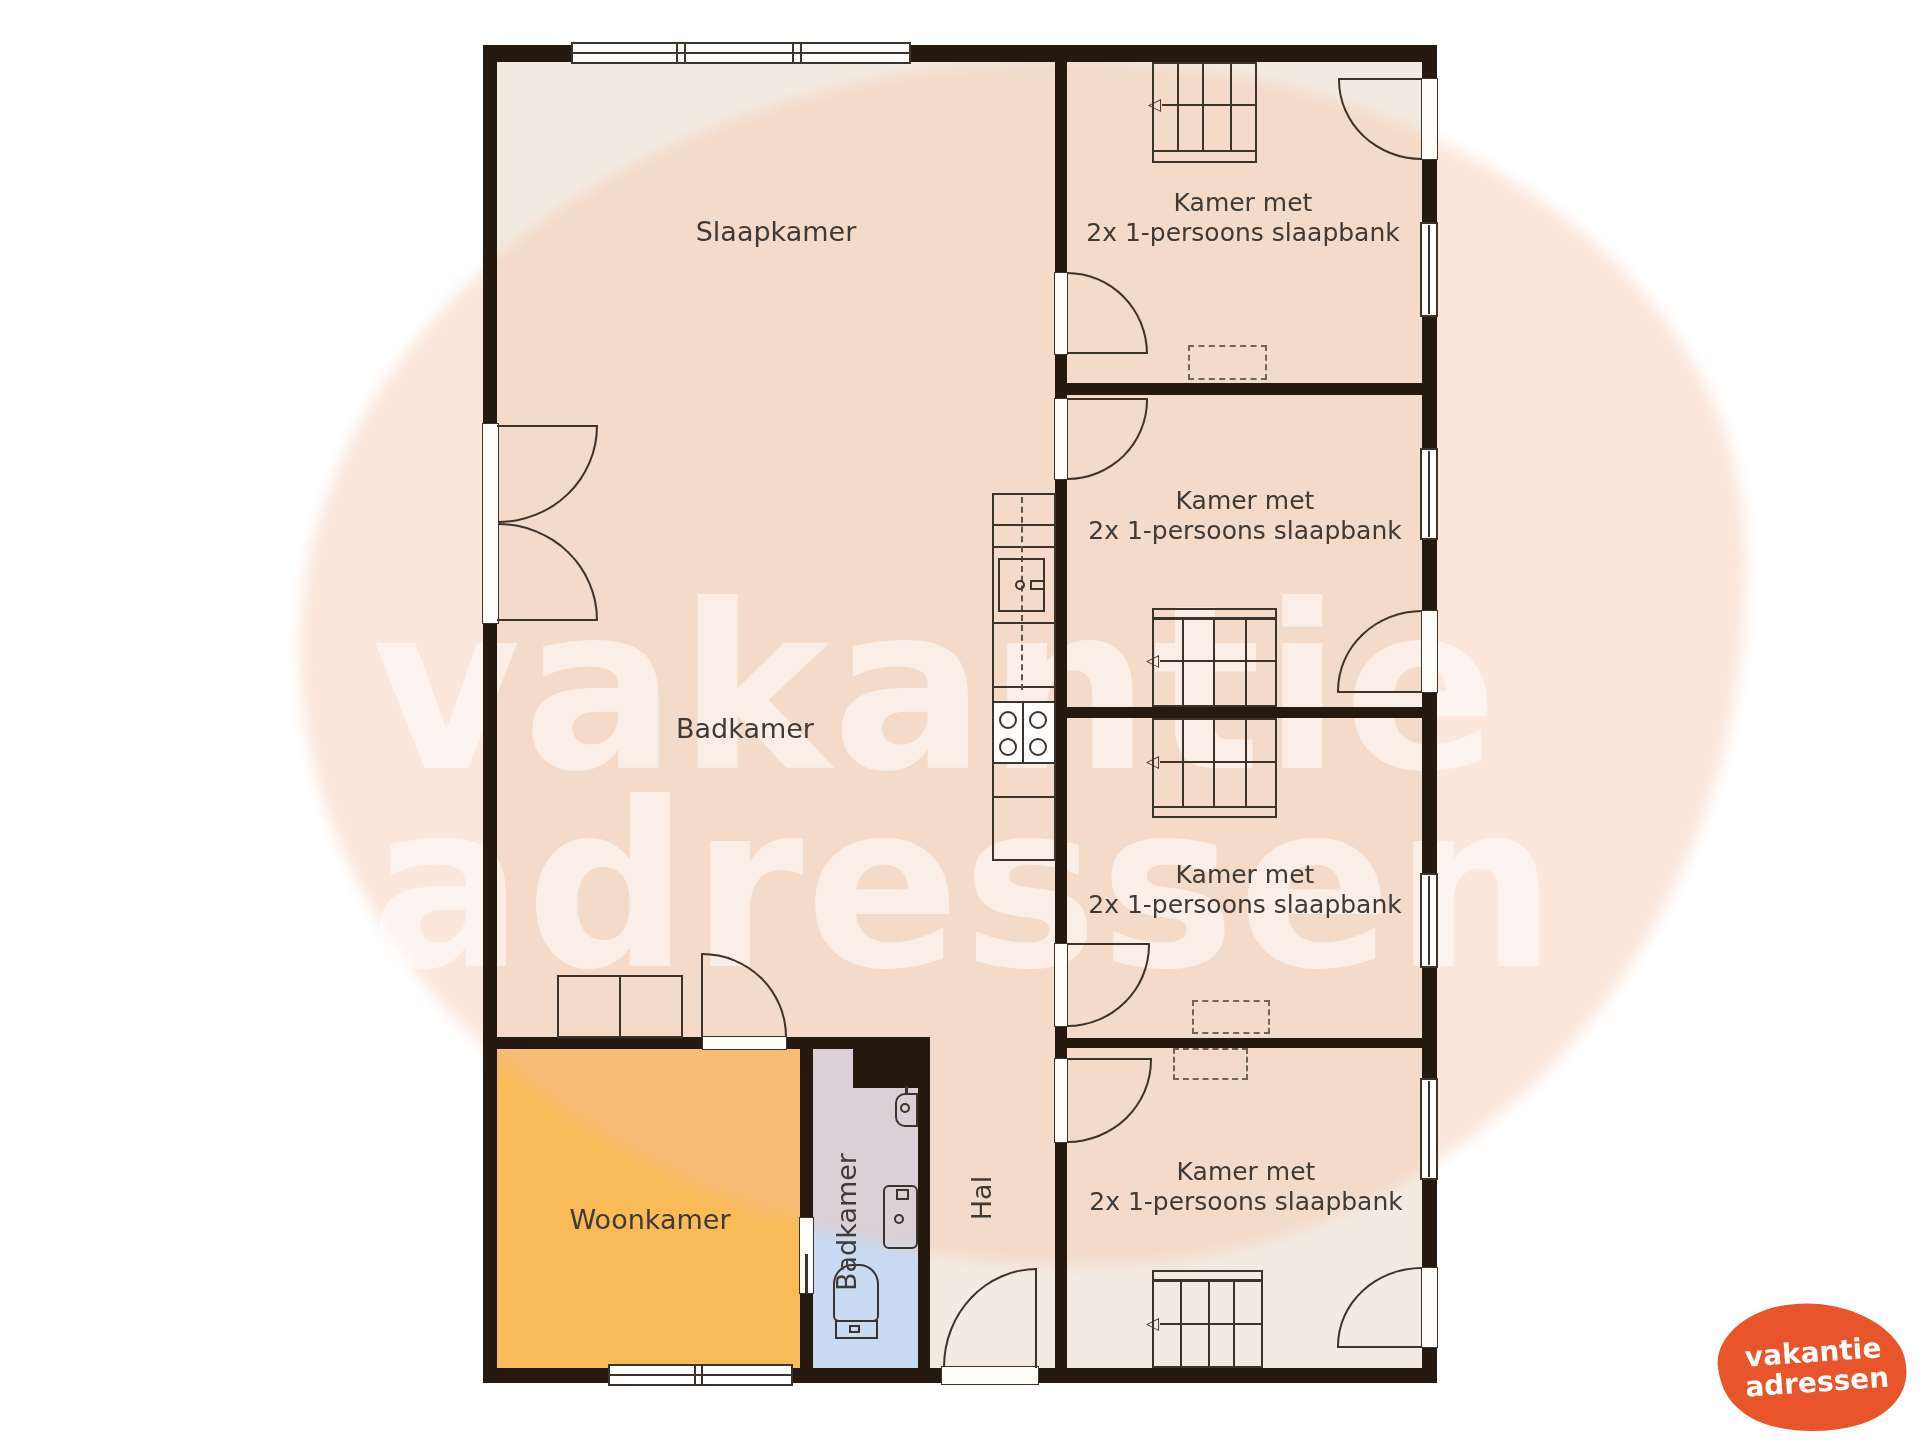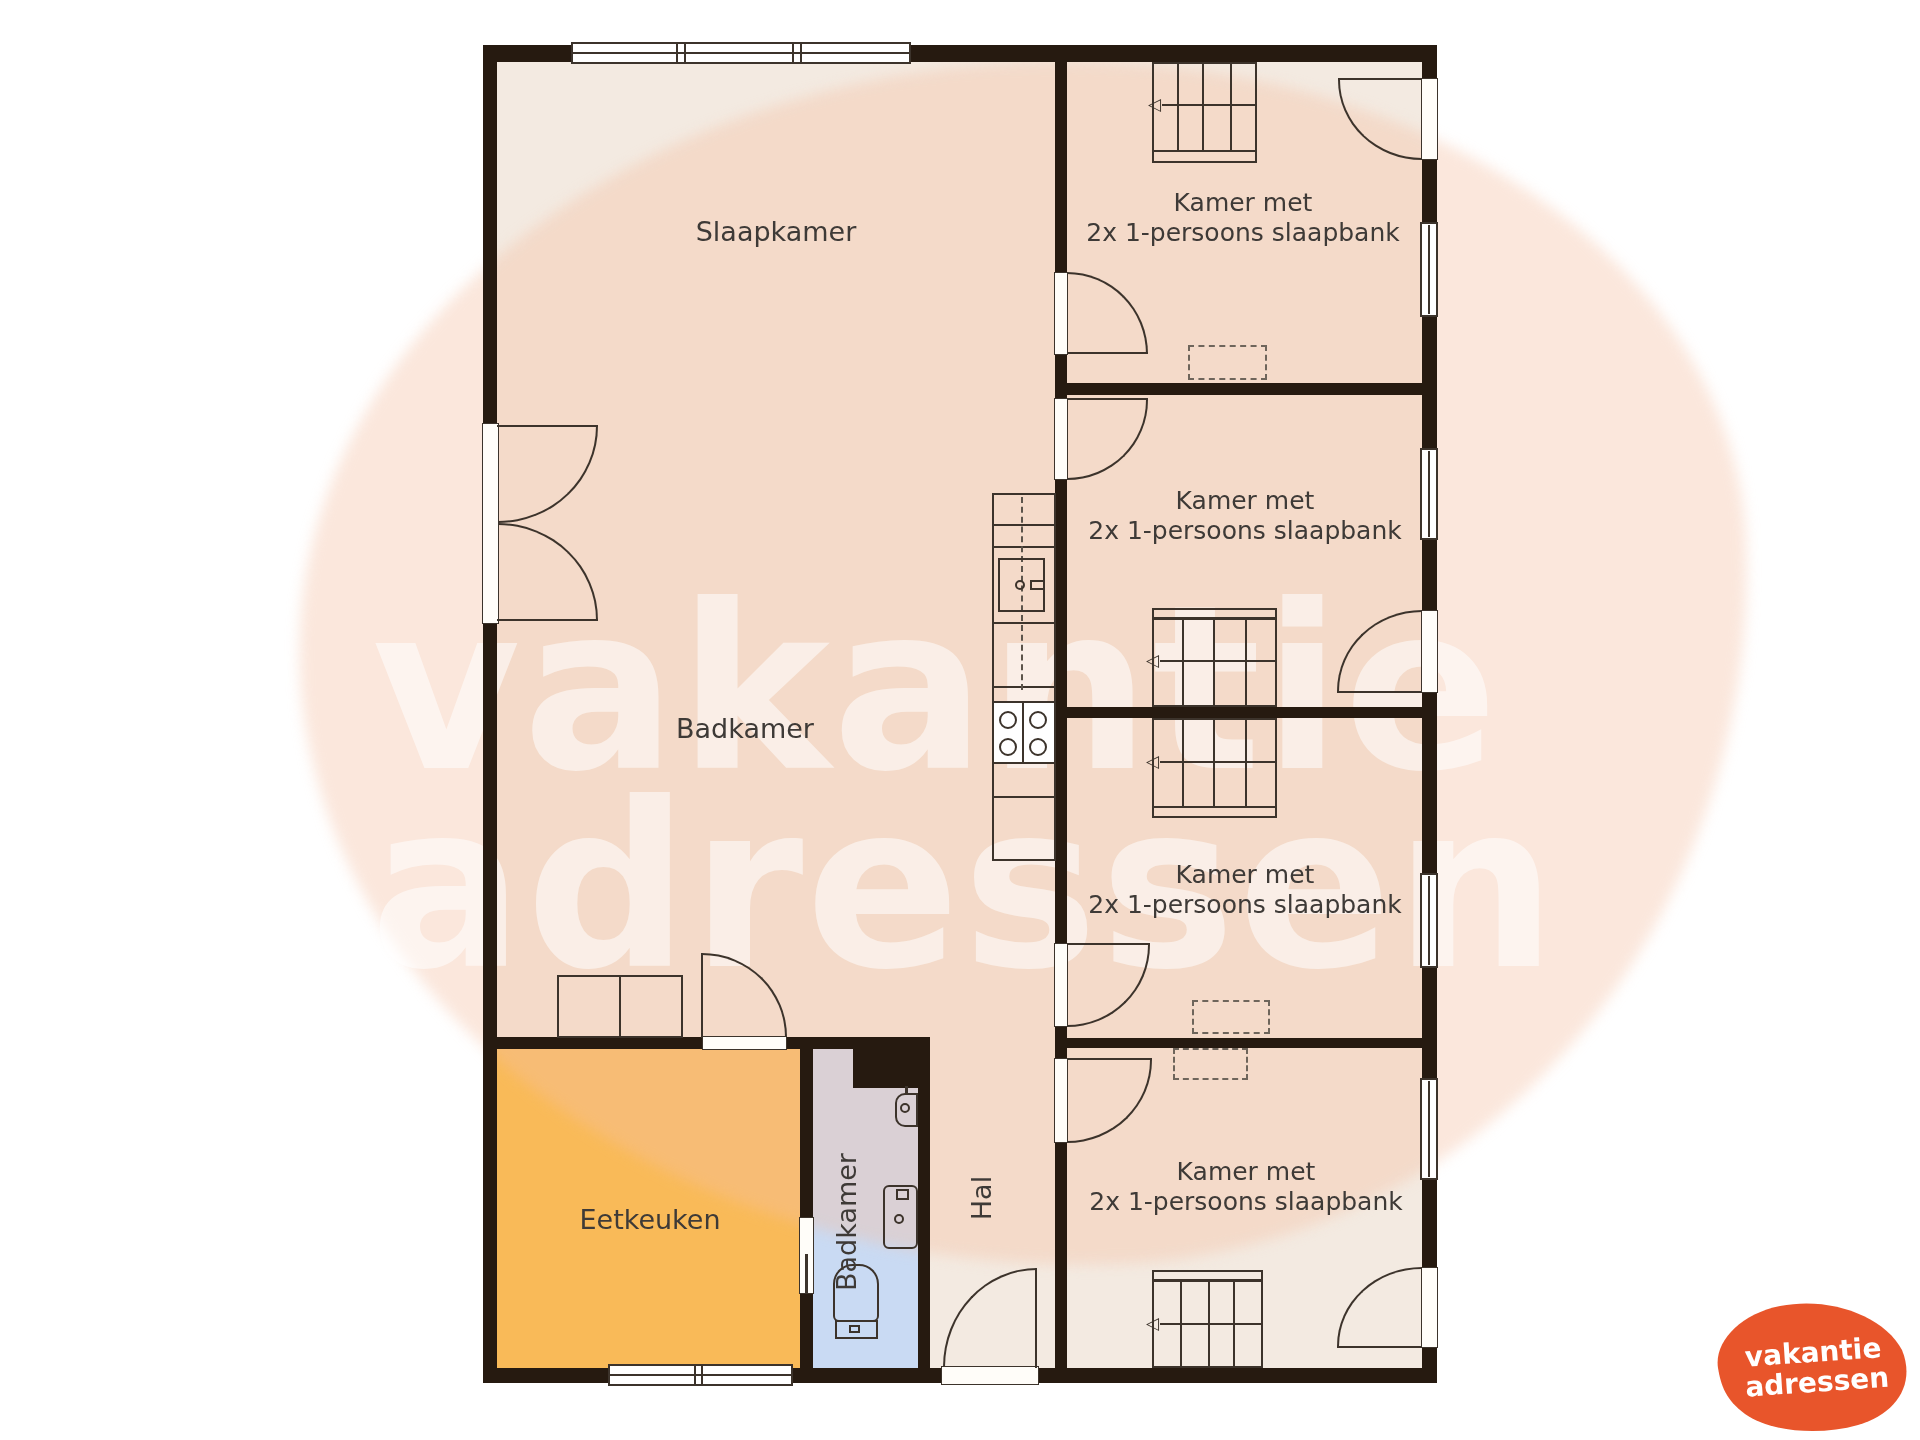"Eetkeuken" div.lbl { text: Eetkeuken -> Woonkamer }
